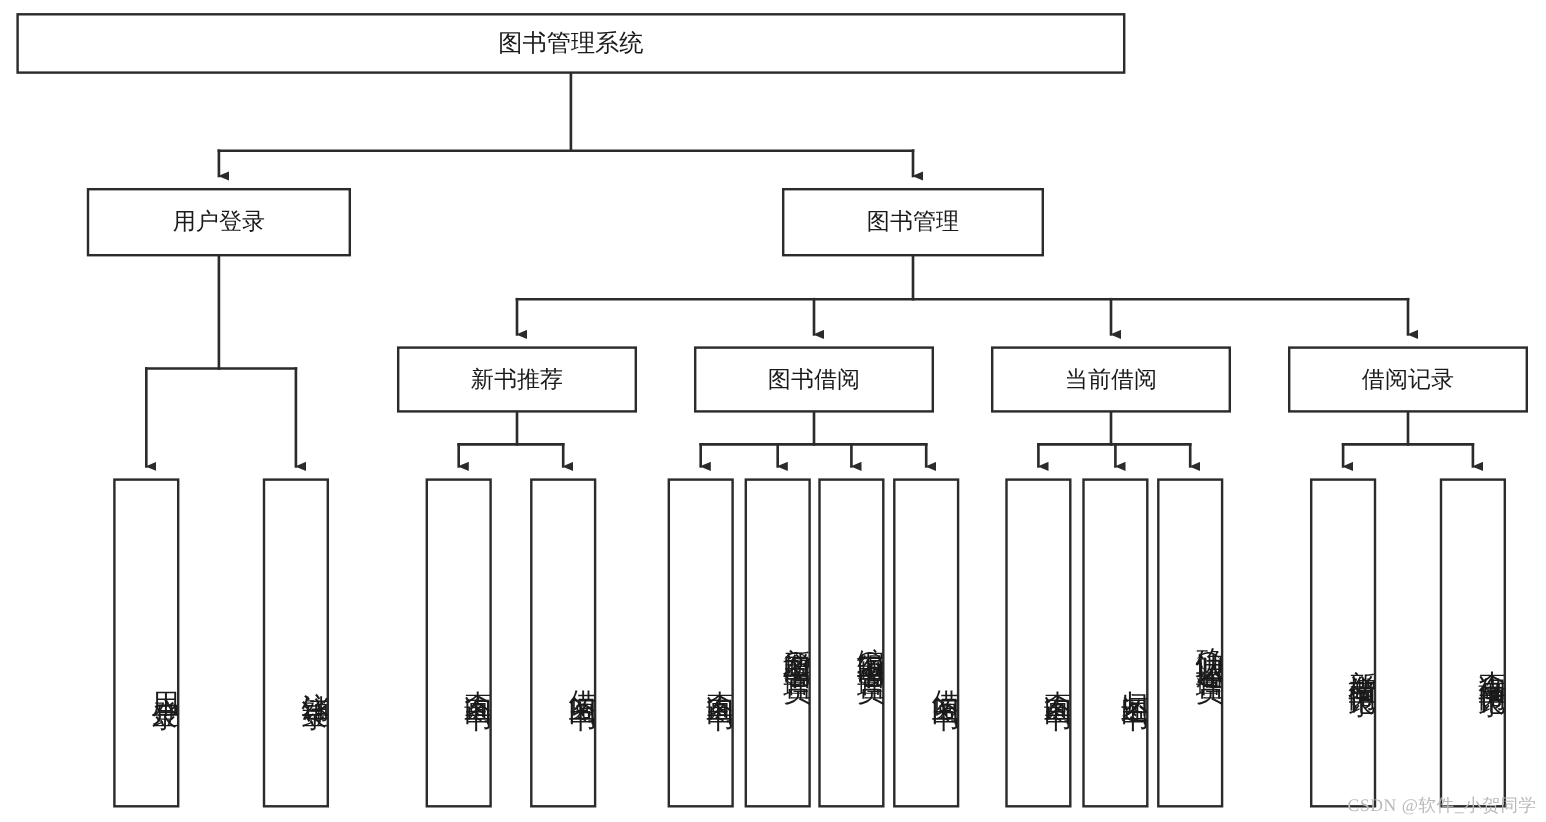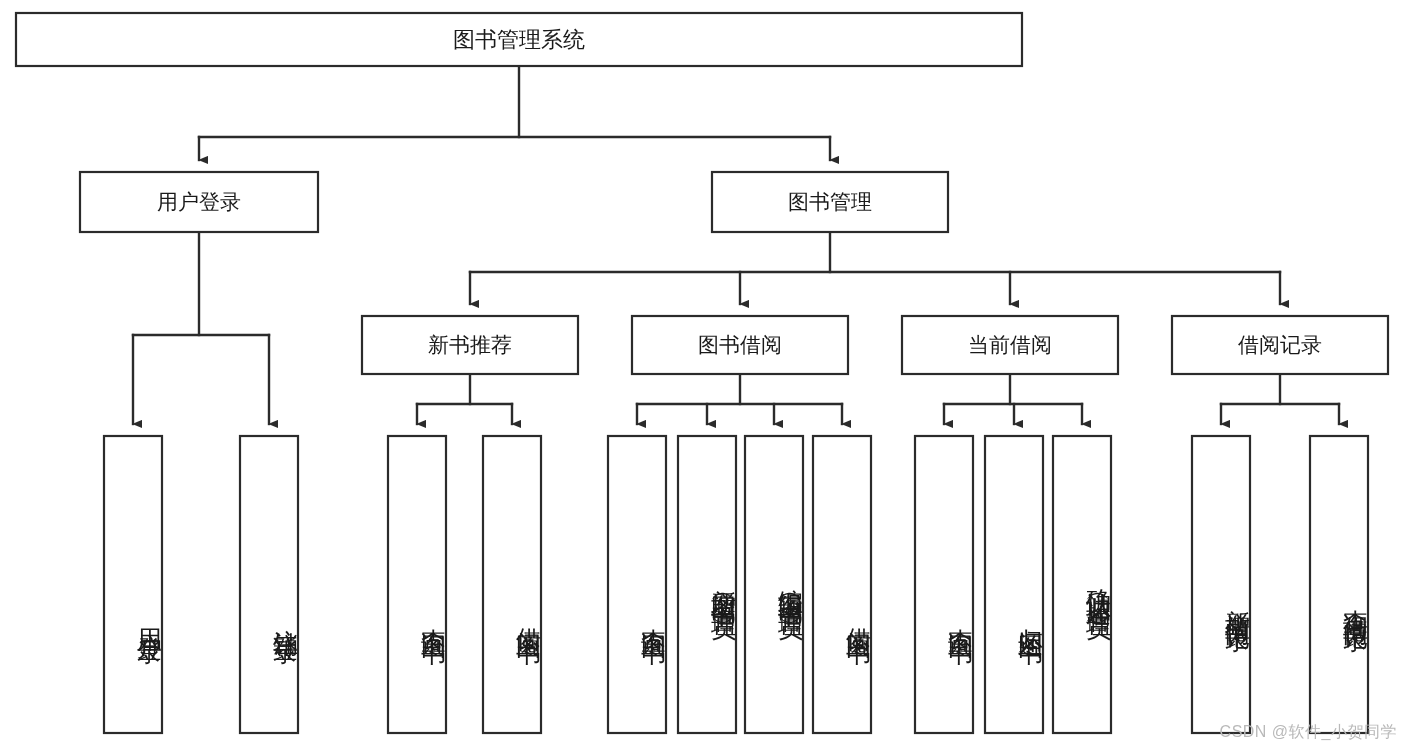"CSDN @软件_小贺同学" .watermark { font-family: Liberation Sans, sans-serif -> Liberation Serif, serif }
